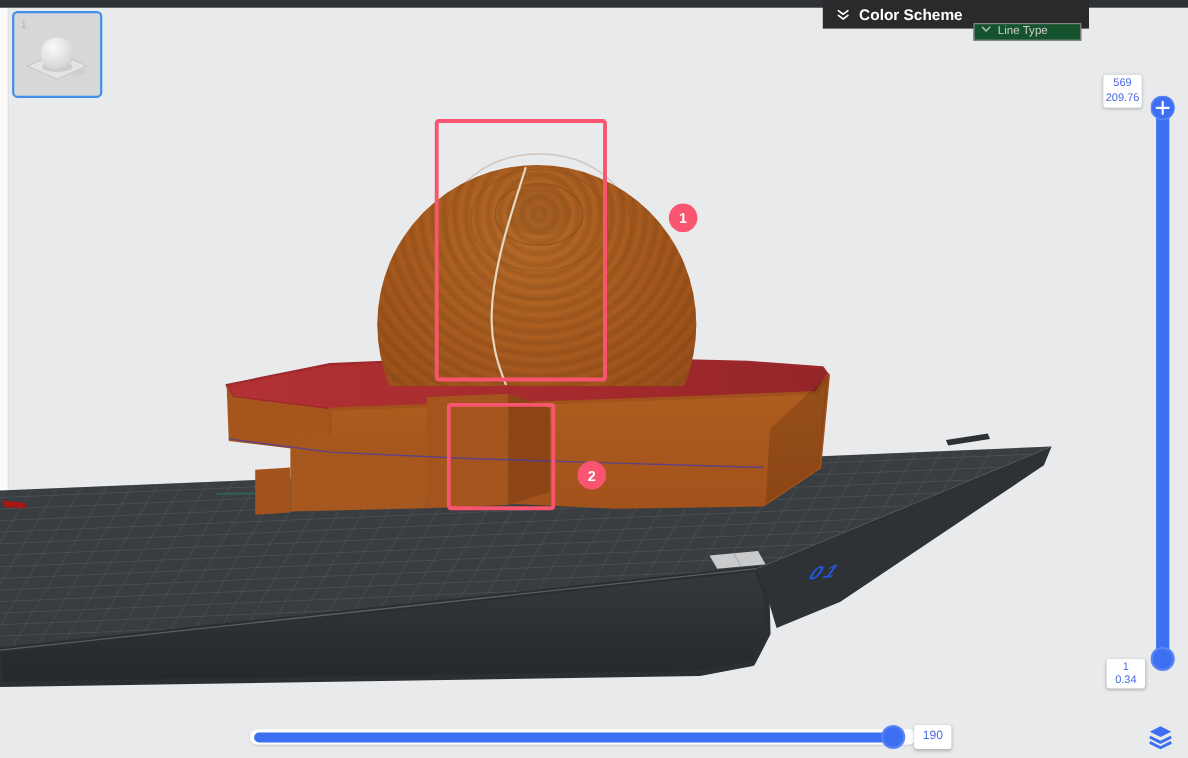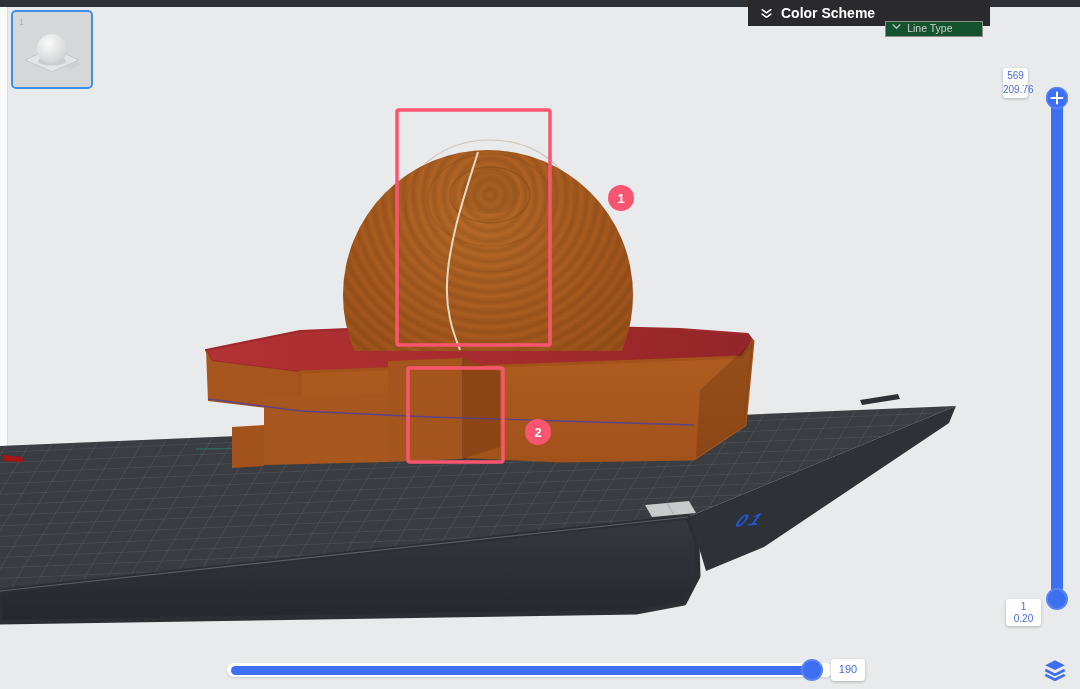"569" .tip-top { width: 25px -> 35px }
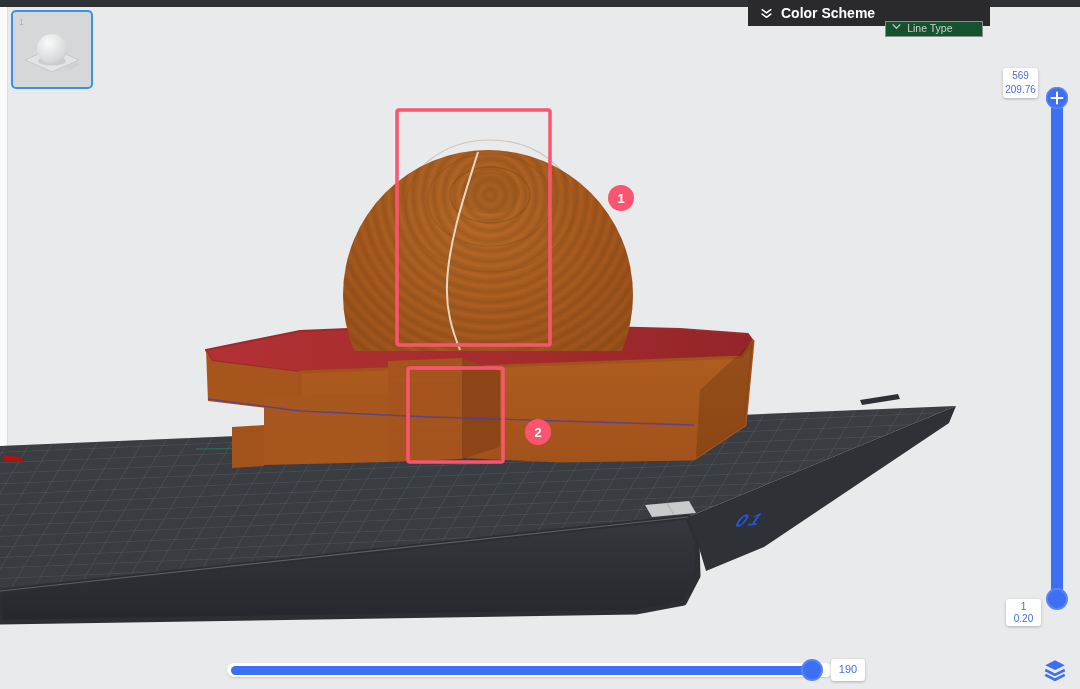"0.20" div { text: 0.20 -> 0.34 }
